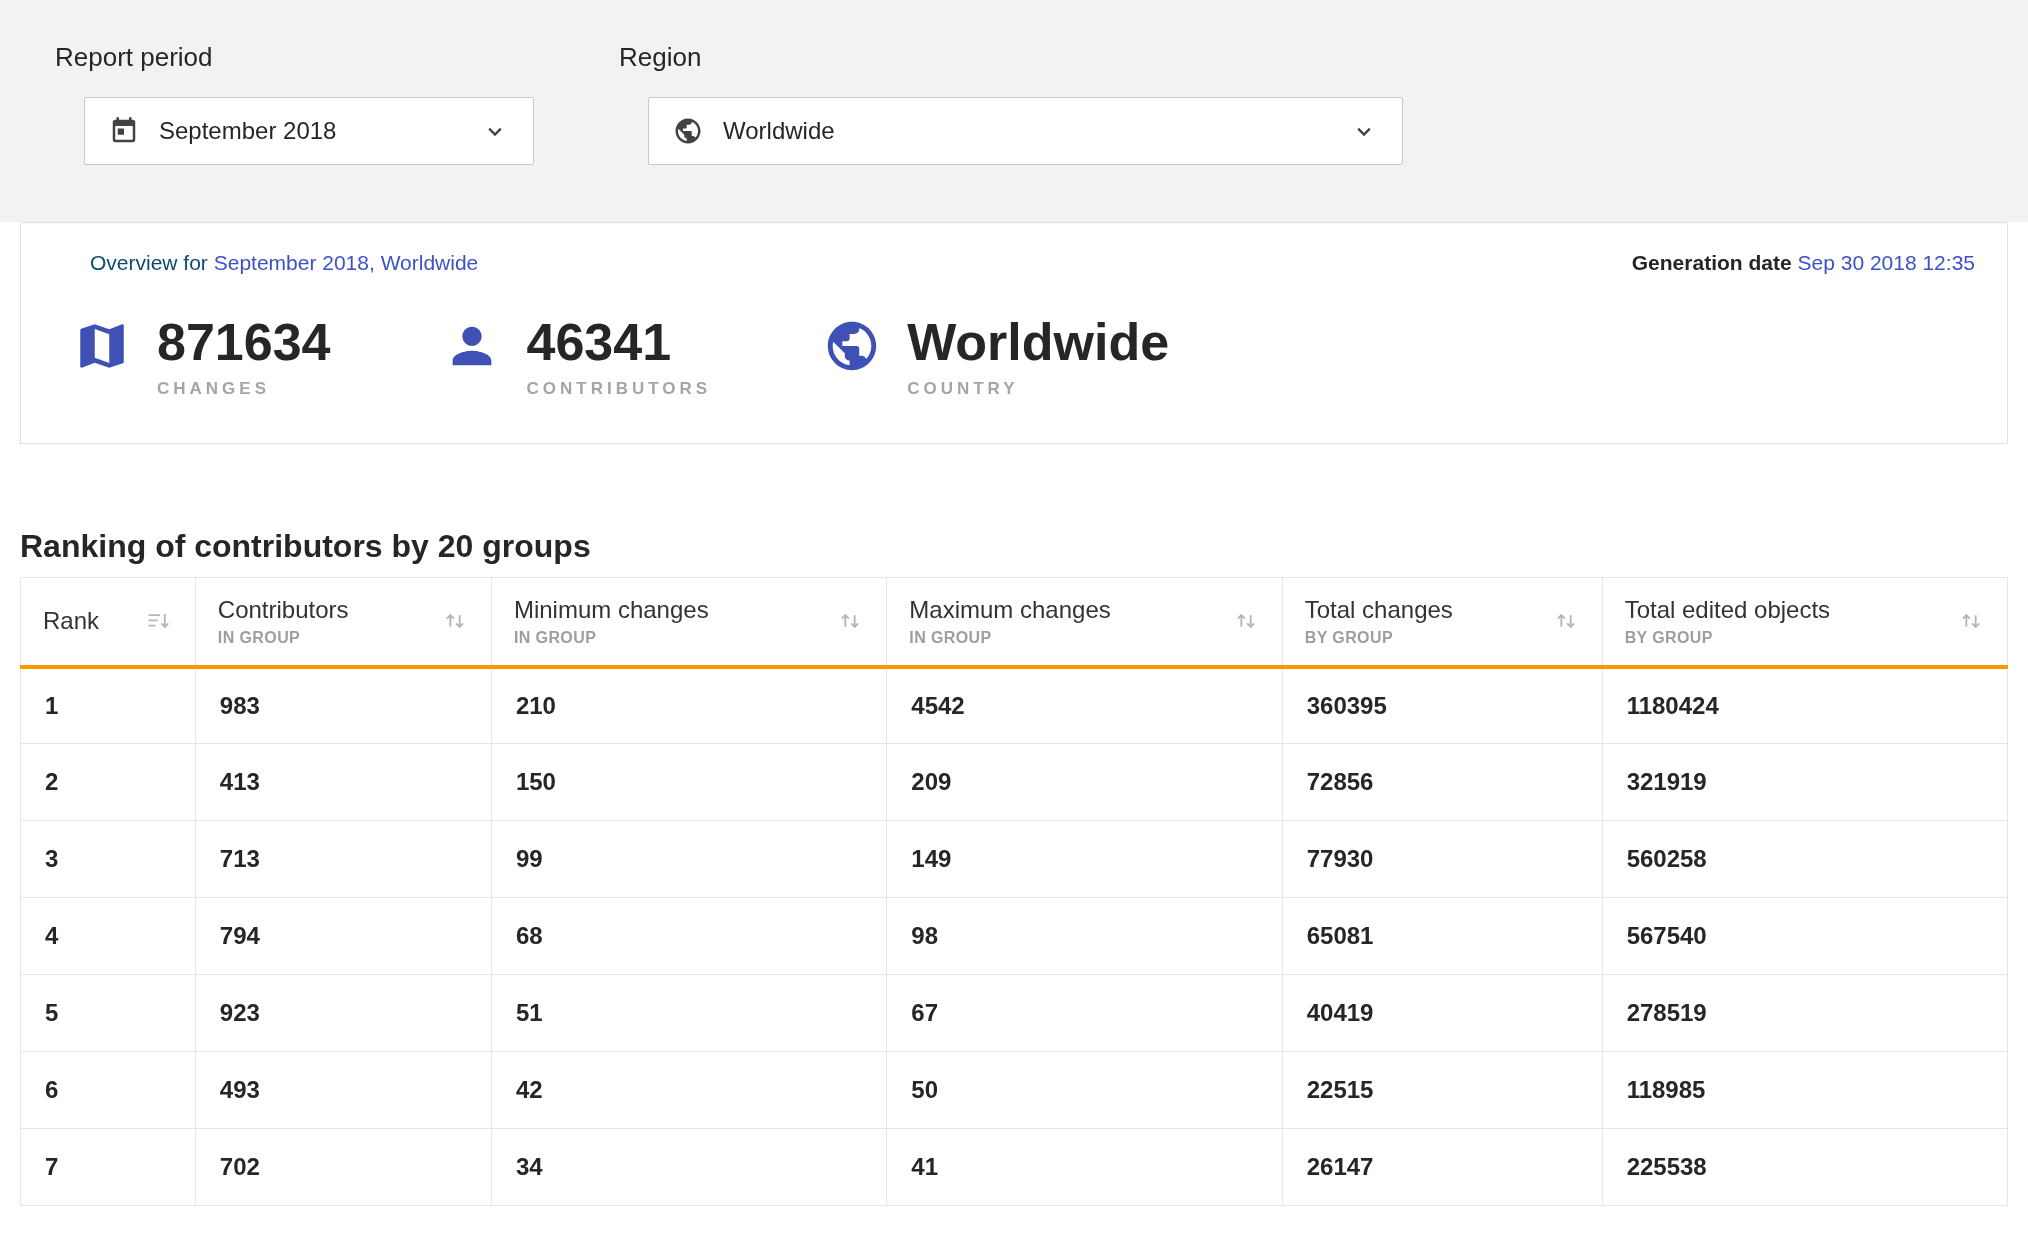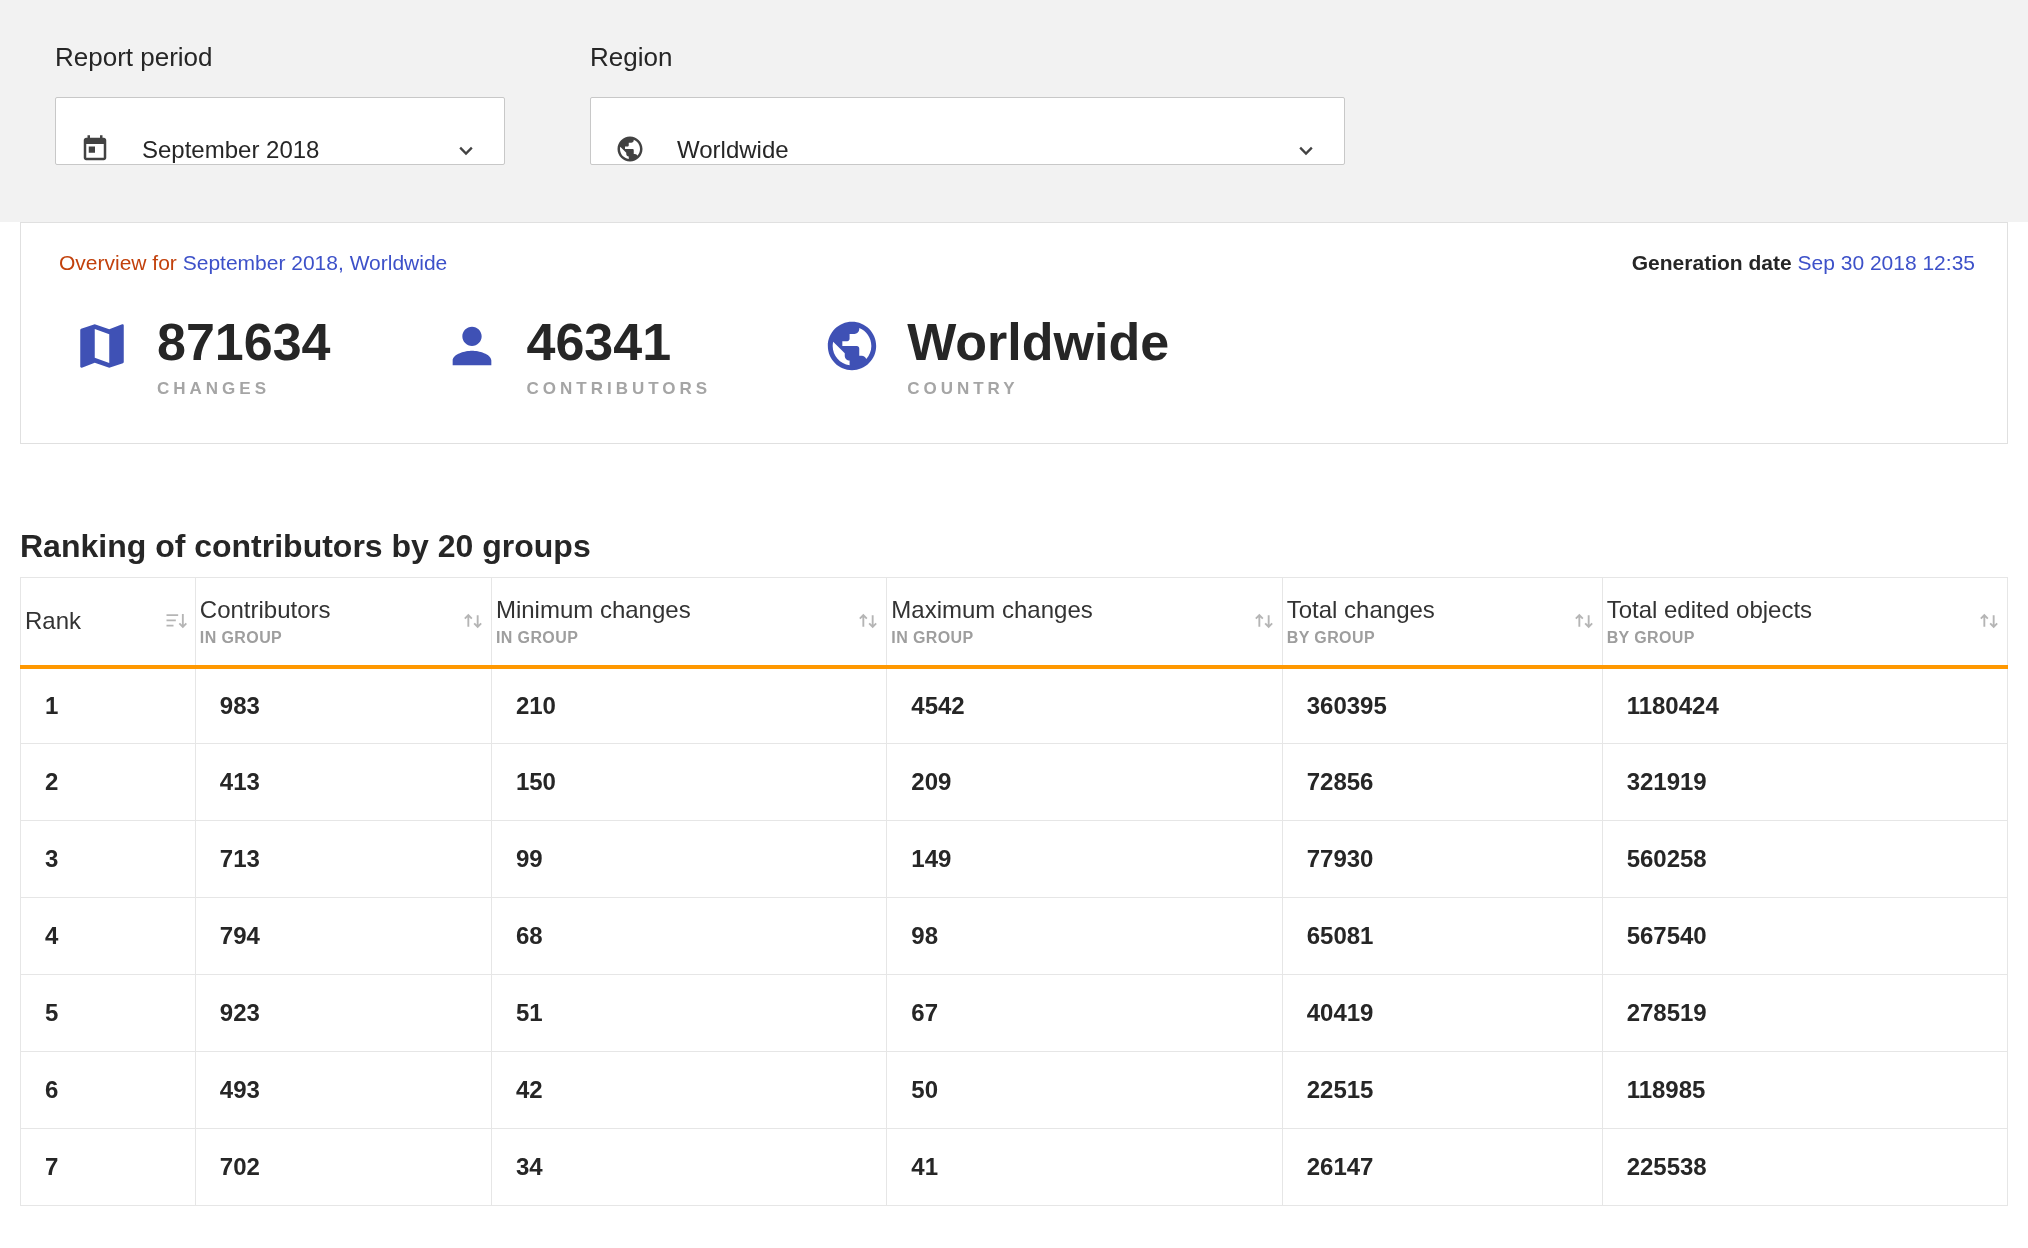"September 2018" .select { align-items: flex-end -> center; gap: 32px -> 20px; margin-left: none -> 29px }
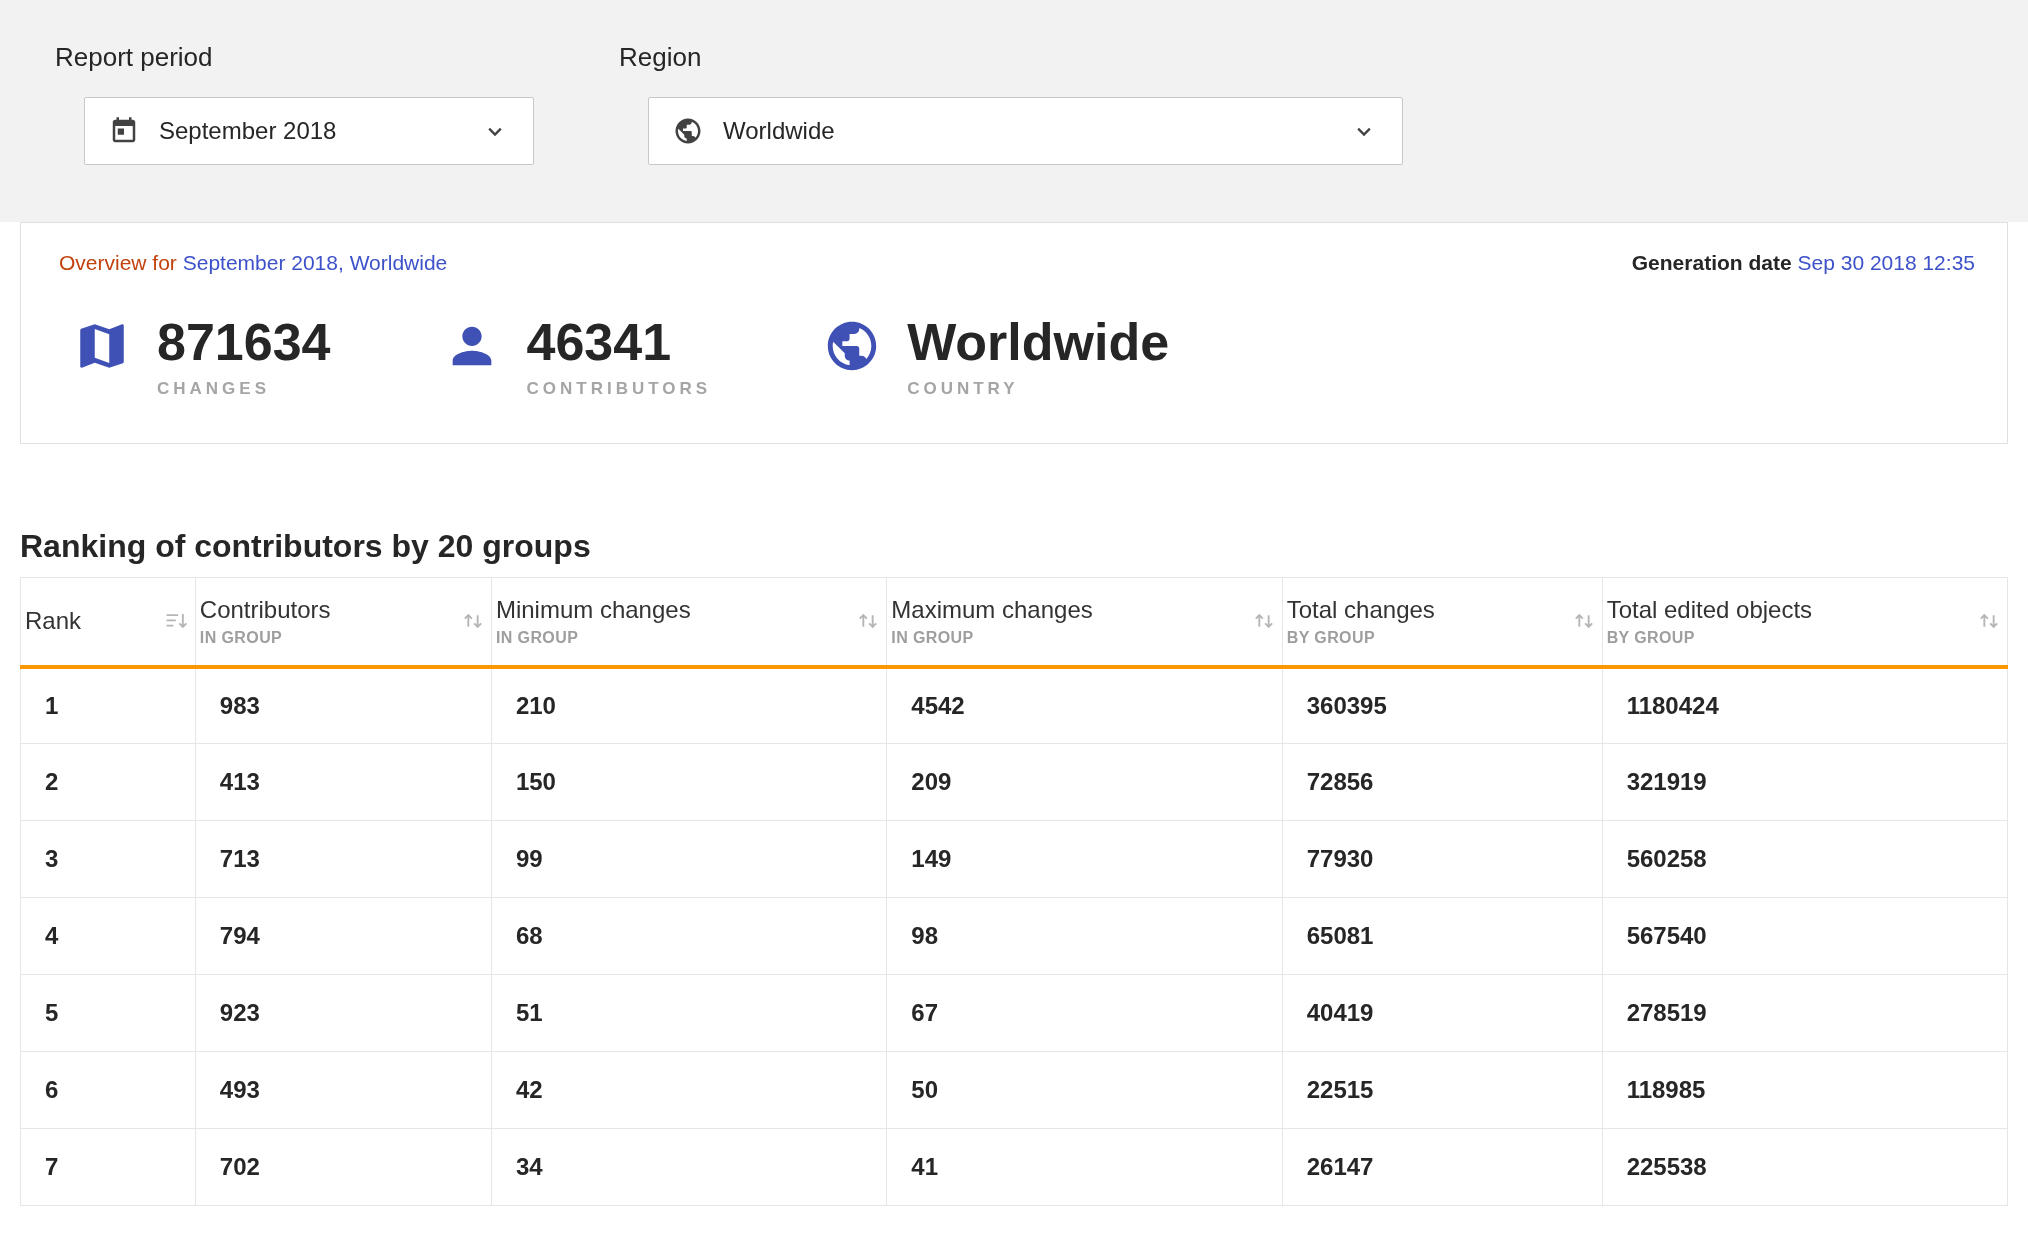"Overview for" .overview-title { color: #c2410c -> #0c4a6e; margin-left: none -> 31px }
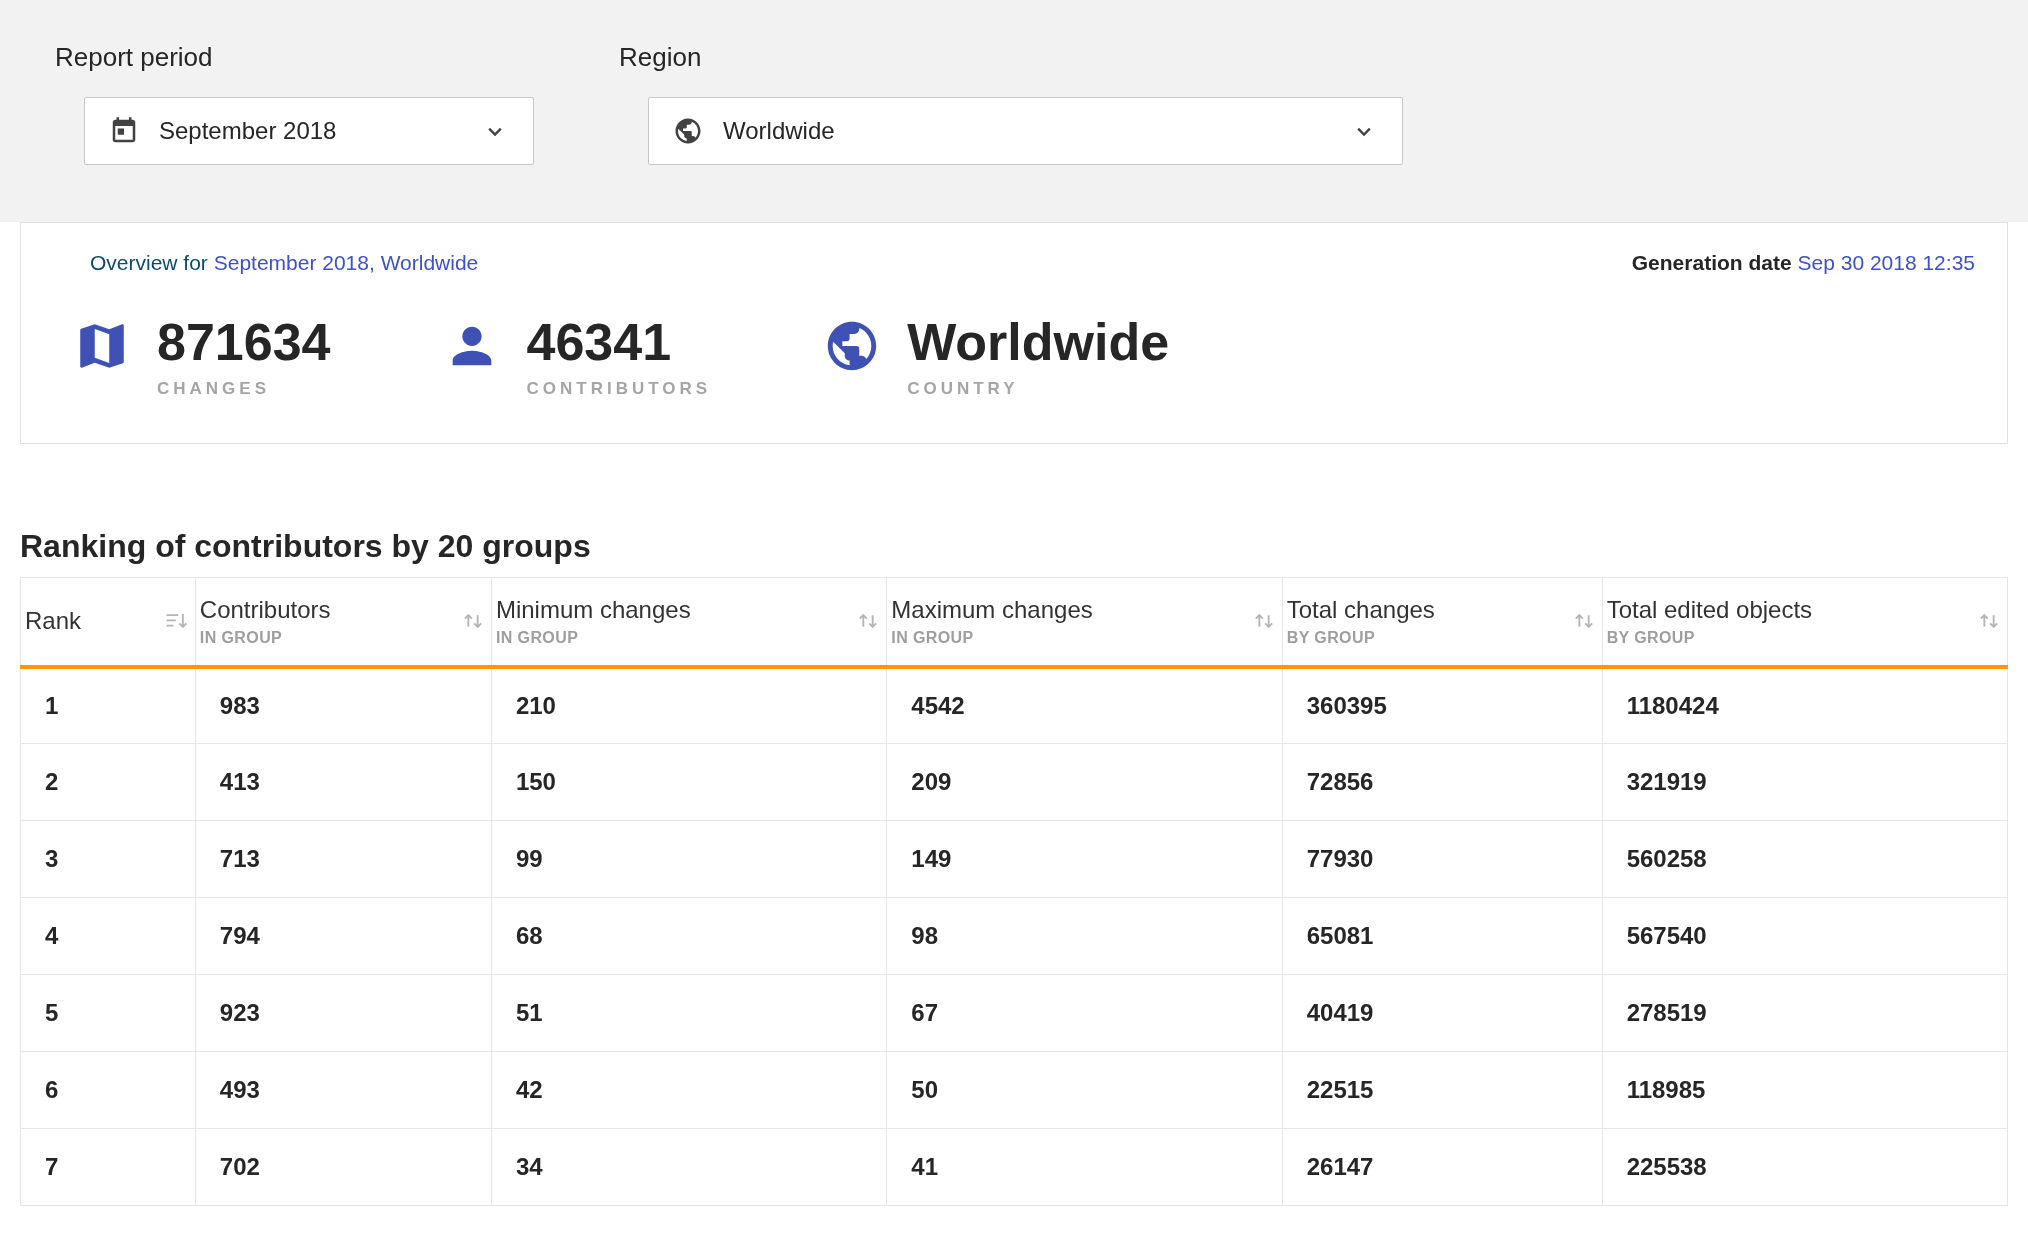"Rank" .ranking-table thead th { padding: 18px 4px -> 18px 22px }
